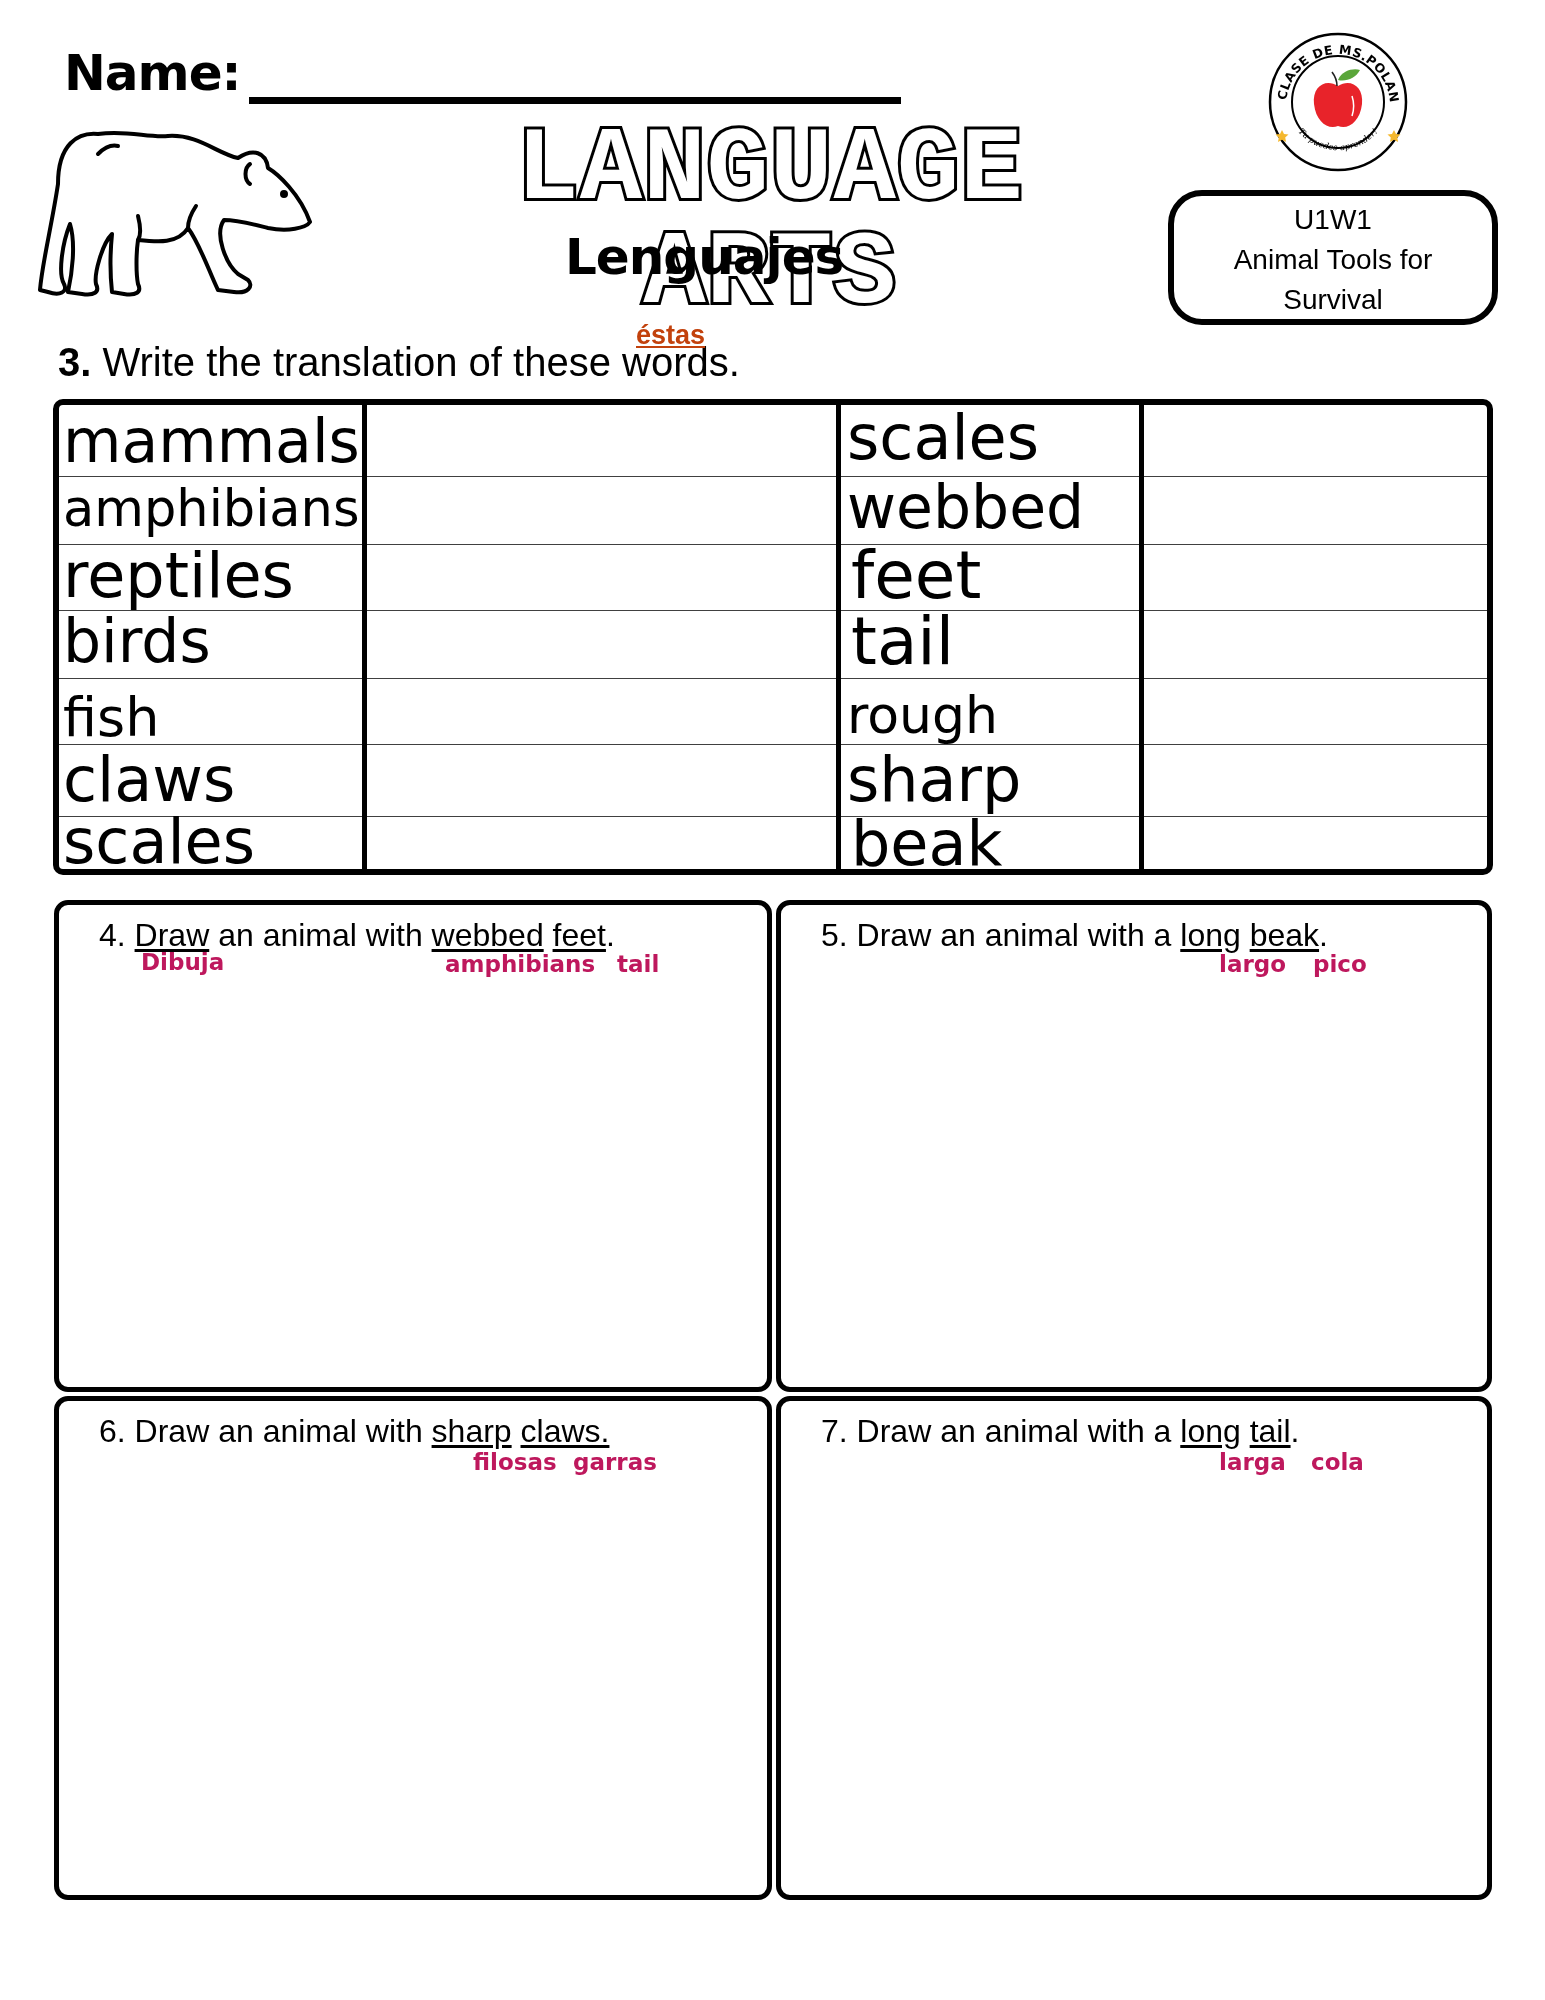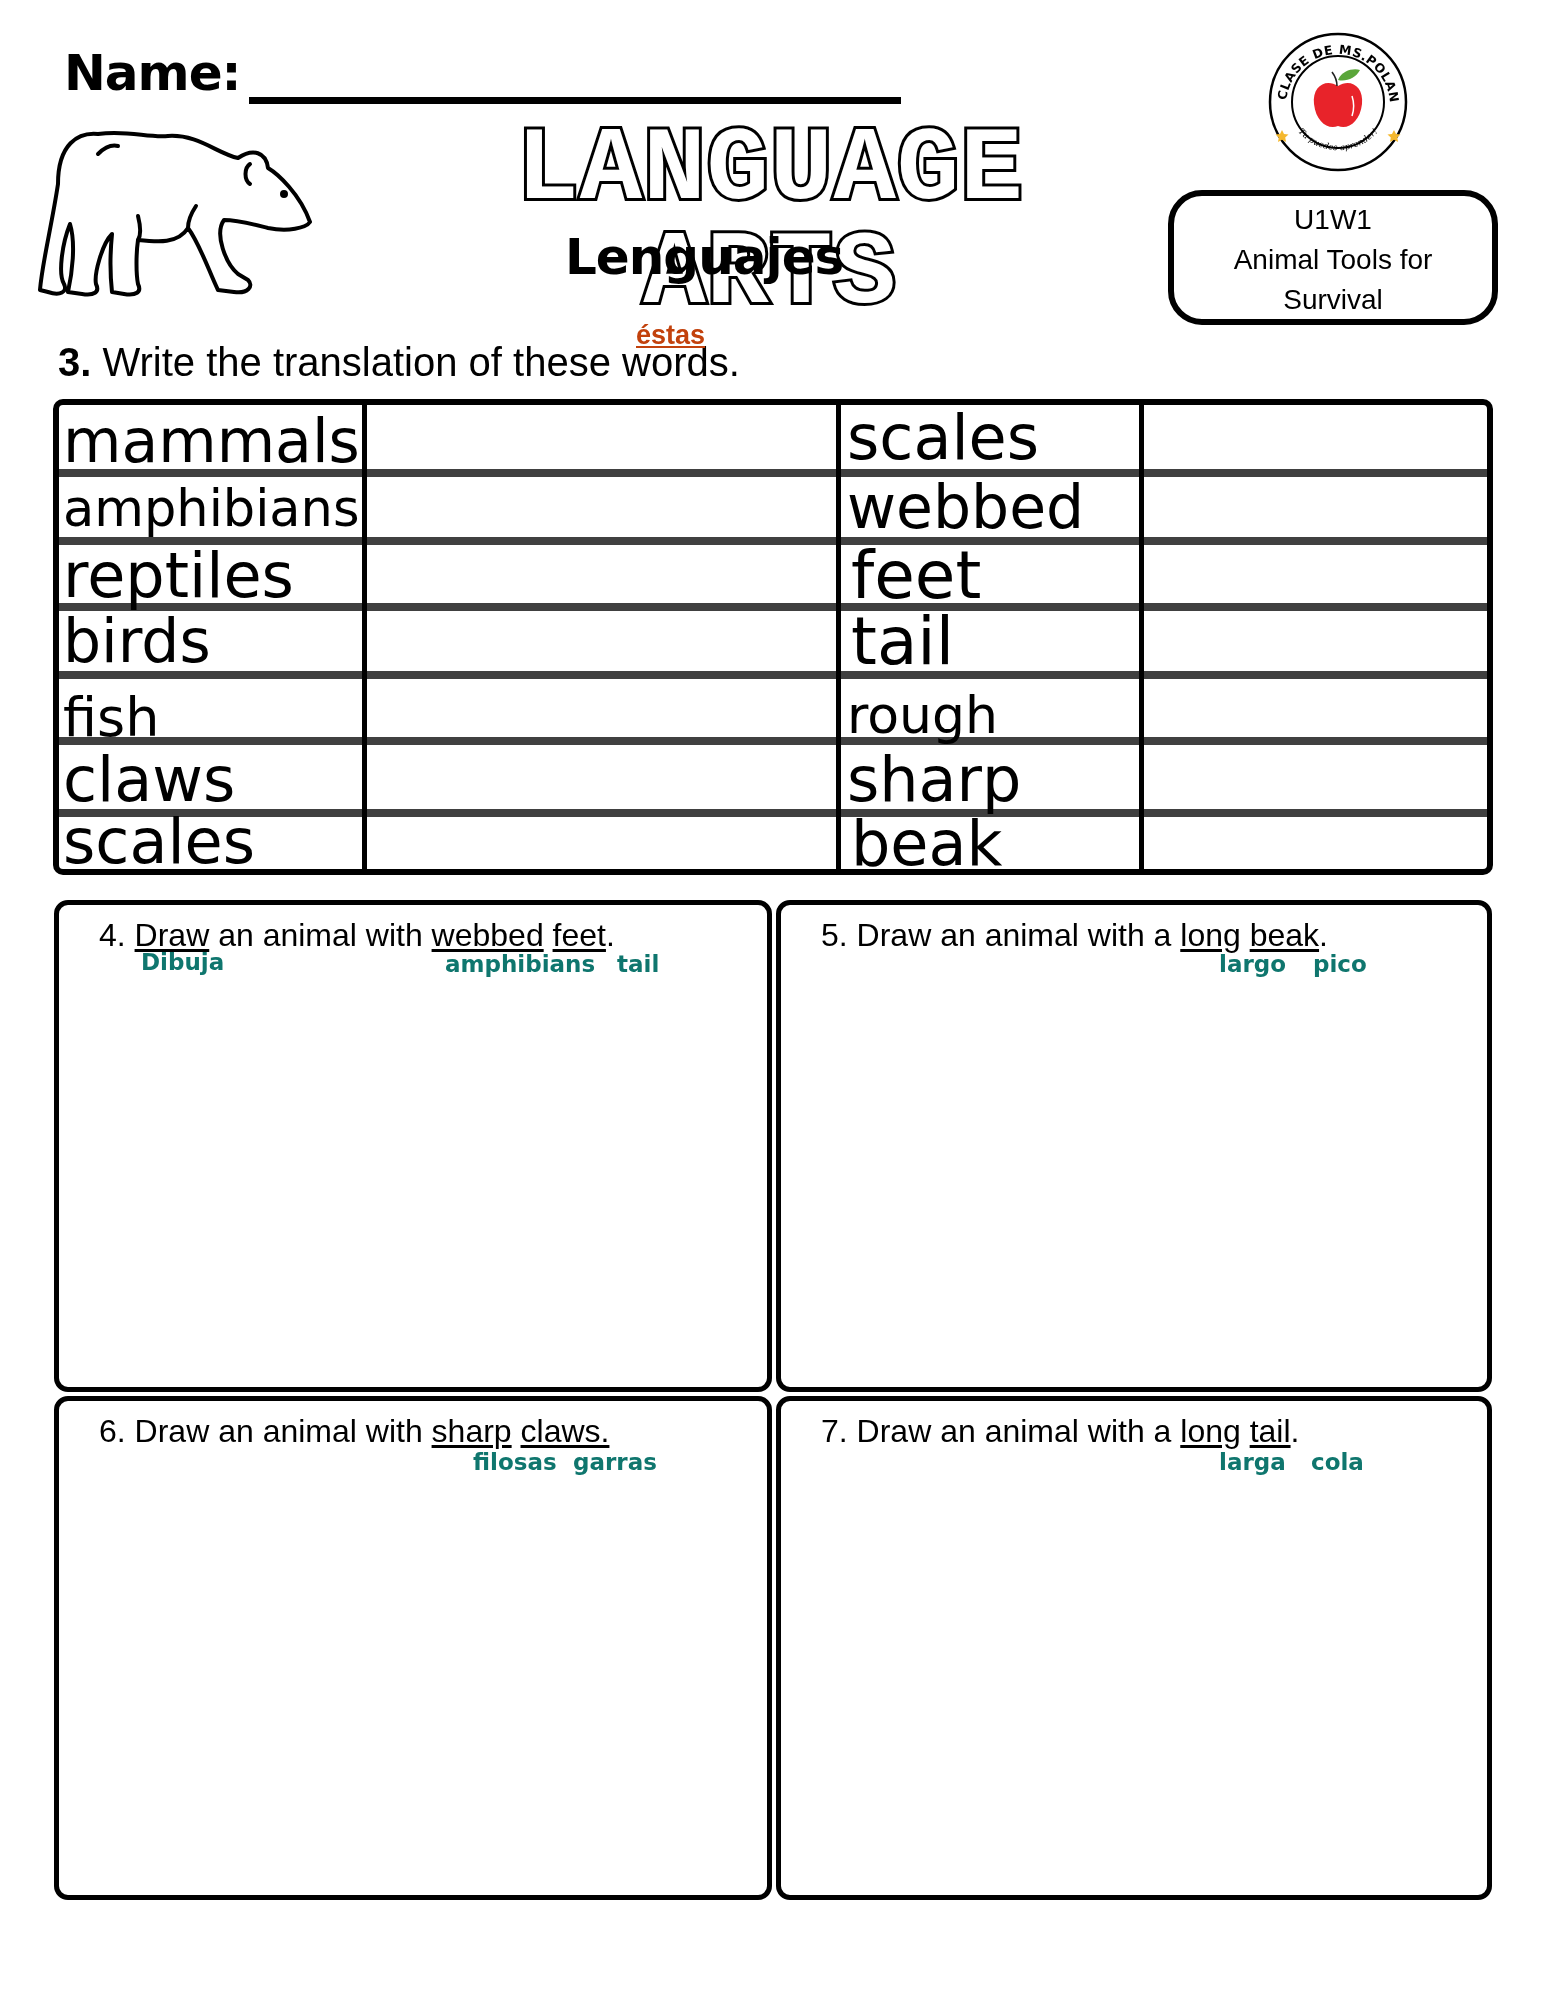"mammals" .vrow { border-bottom: 8px solid #404040 -> 1px solid #404040 }
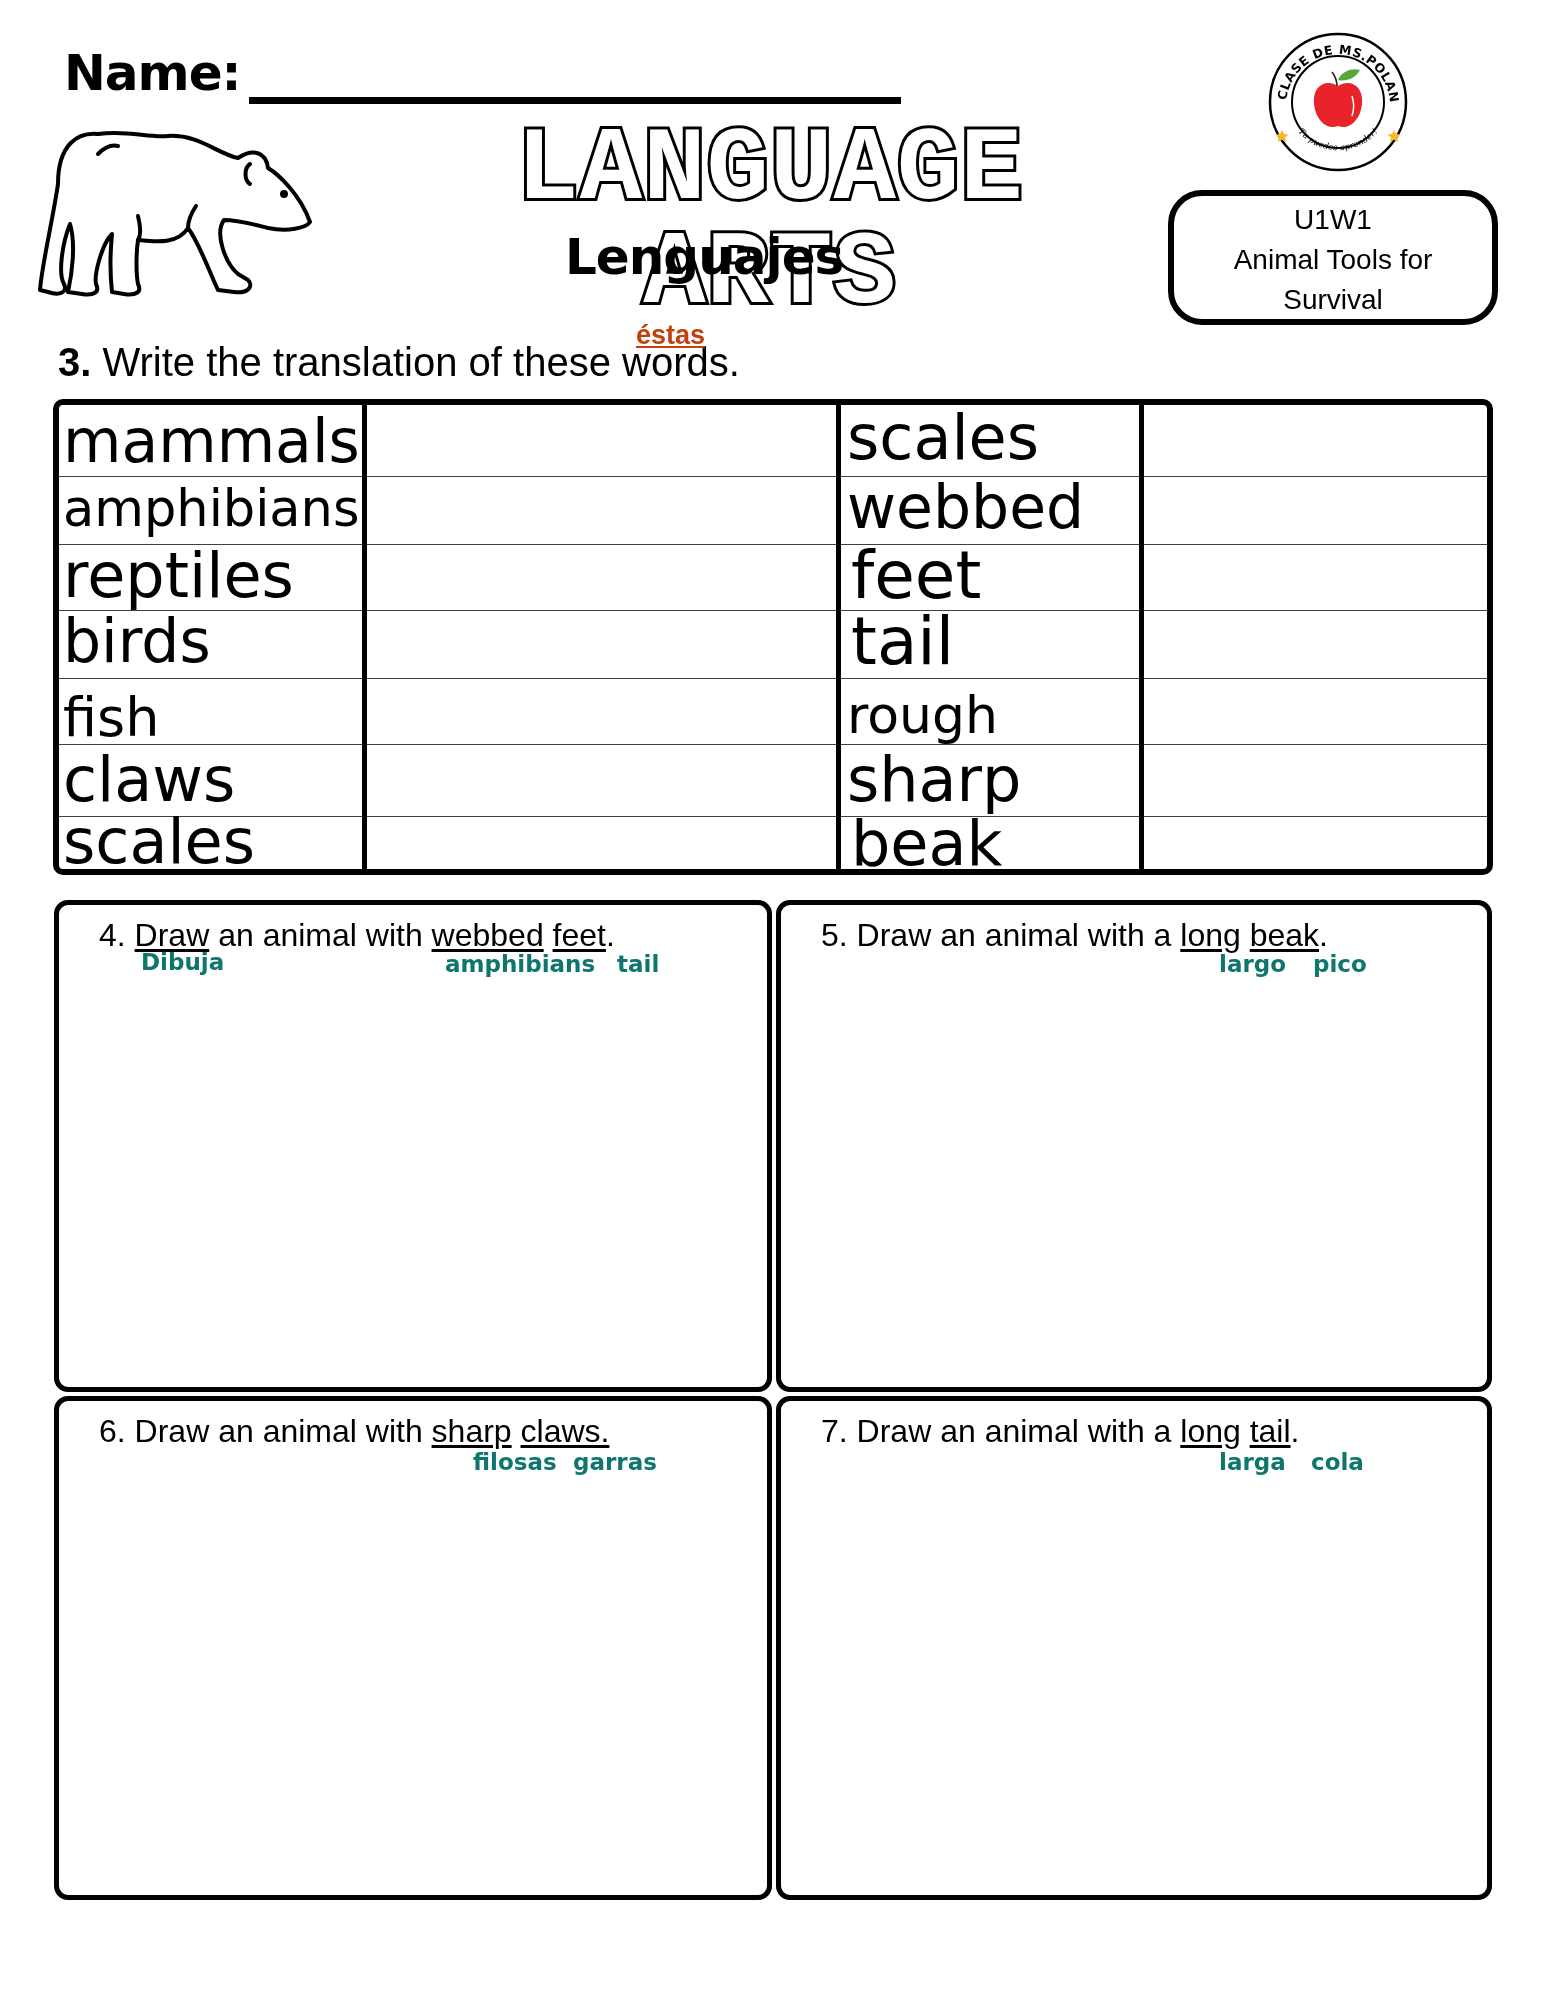"Dibuja" .tr { color: #0f766e -> #be185d }
